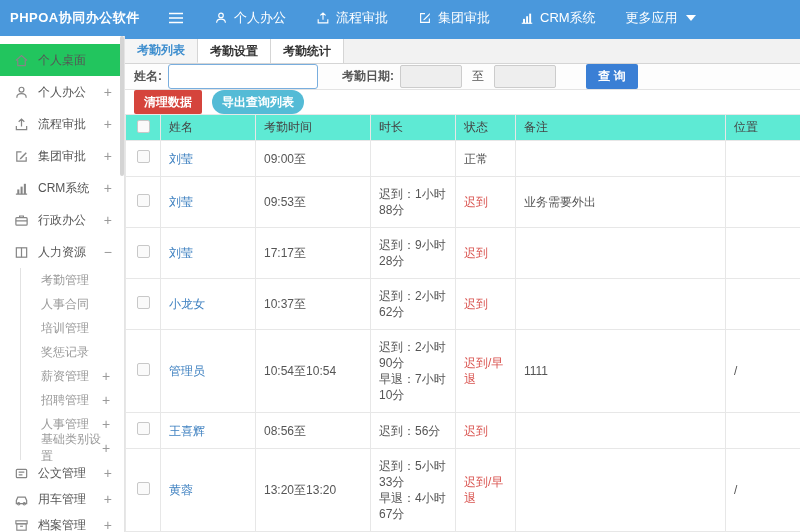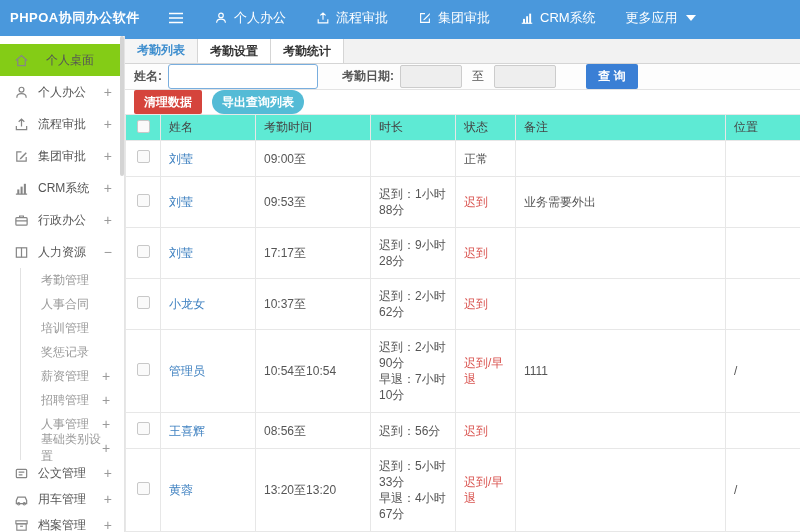"个人桌面" .s-item.active { background: #84cc16 -> #22c55e; text-align: center -> none }
